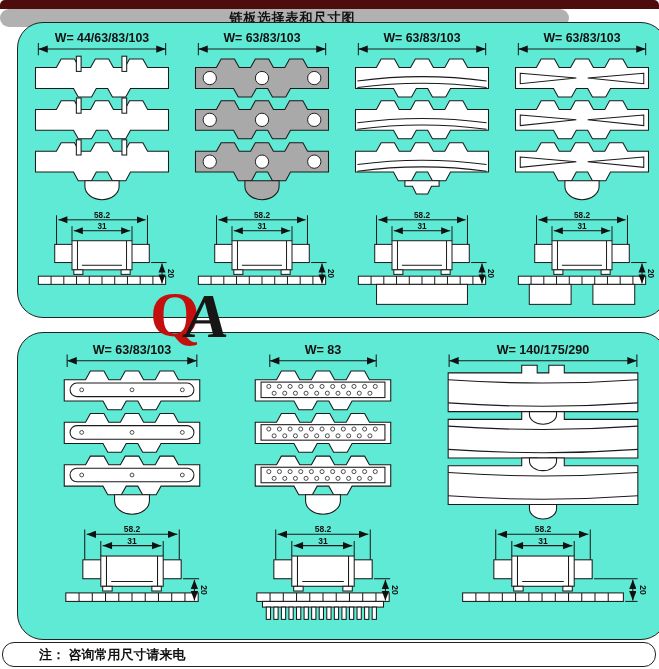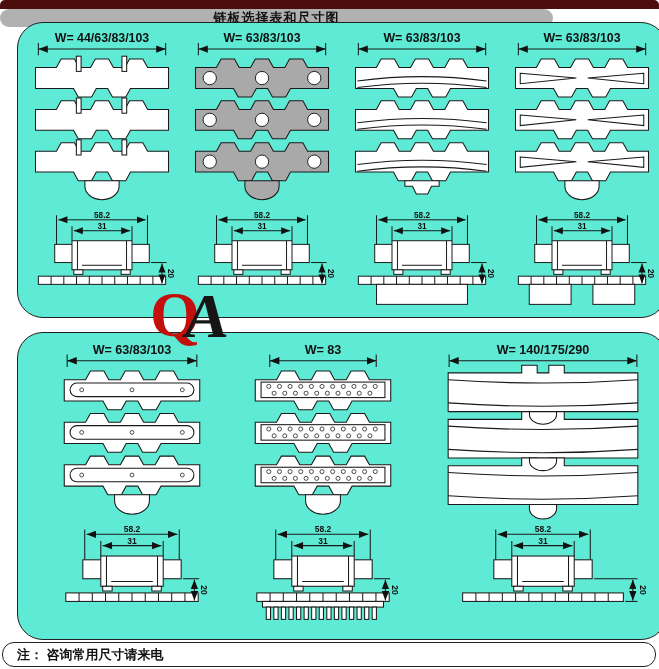"链板选择表和尺寸图" .title-bar { padding-left: none -> 16px }
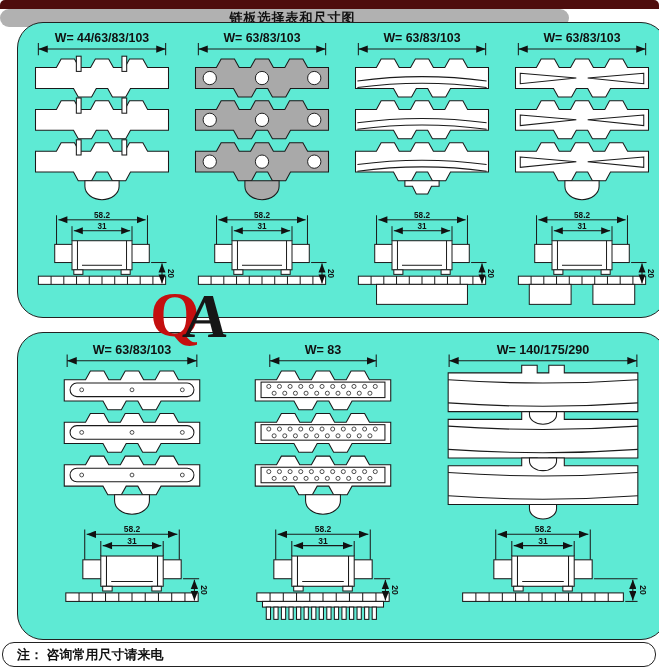"注： 咨询常用尺寸请来电" .note-bar { padding-left: 14px -> 36px }
